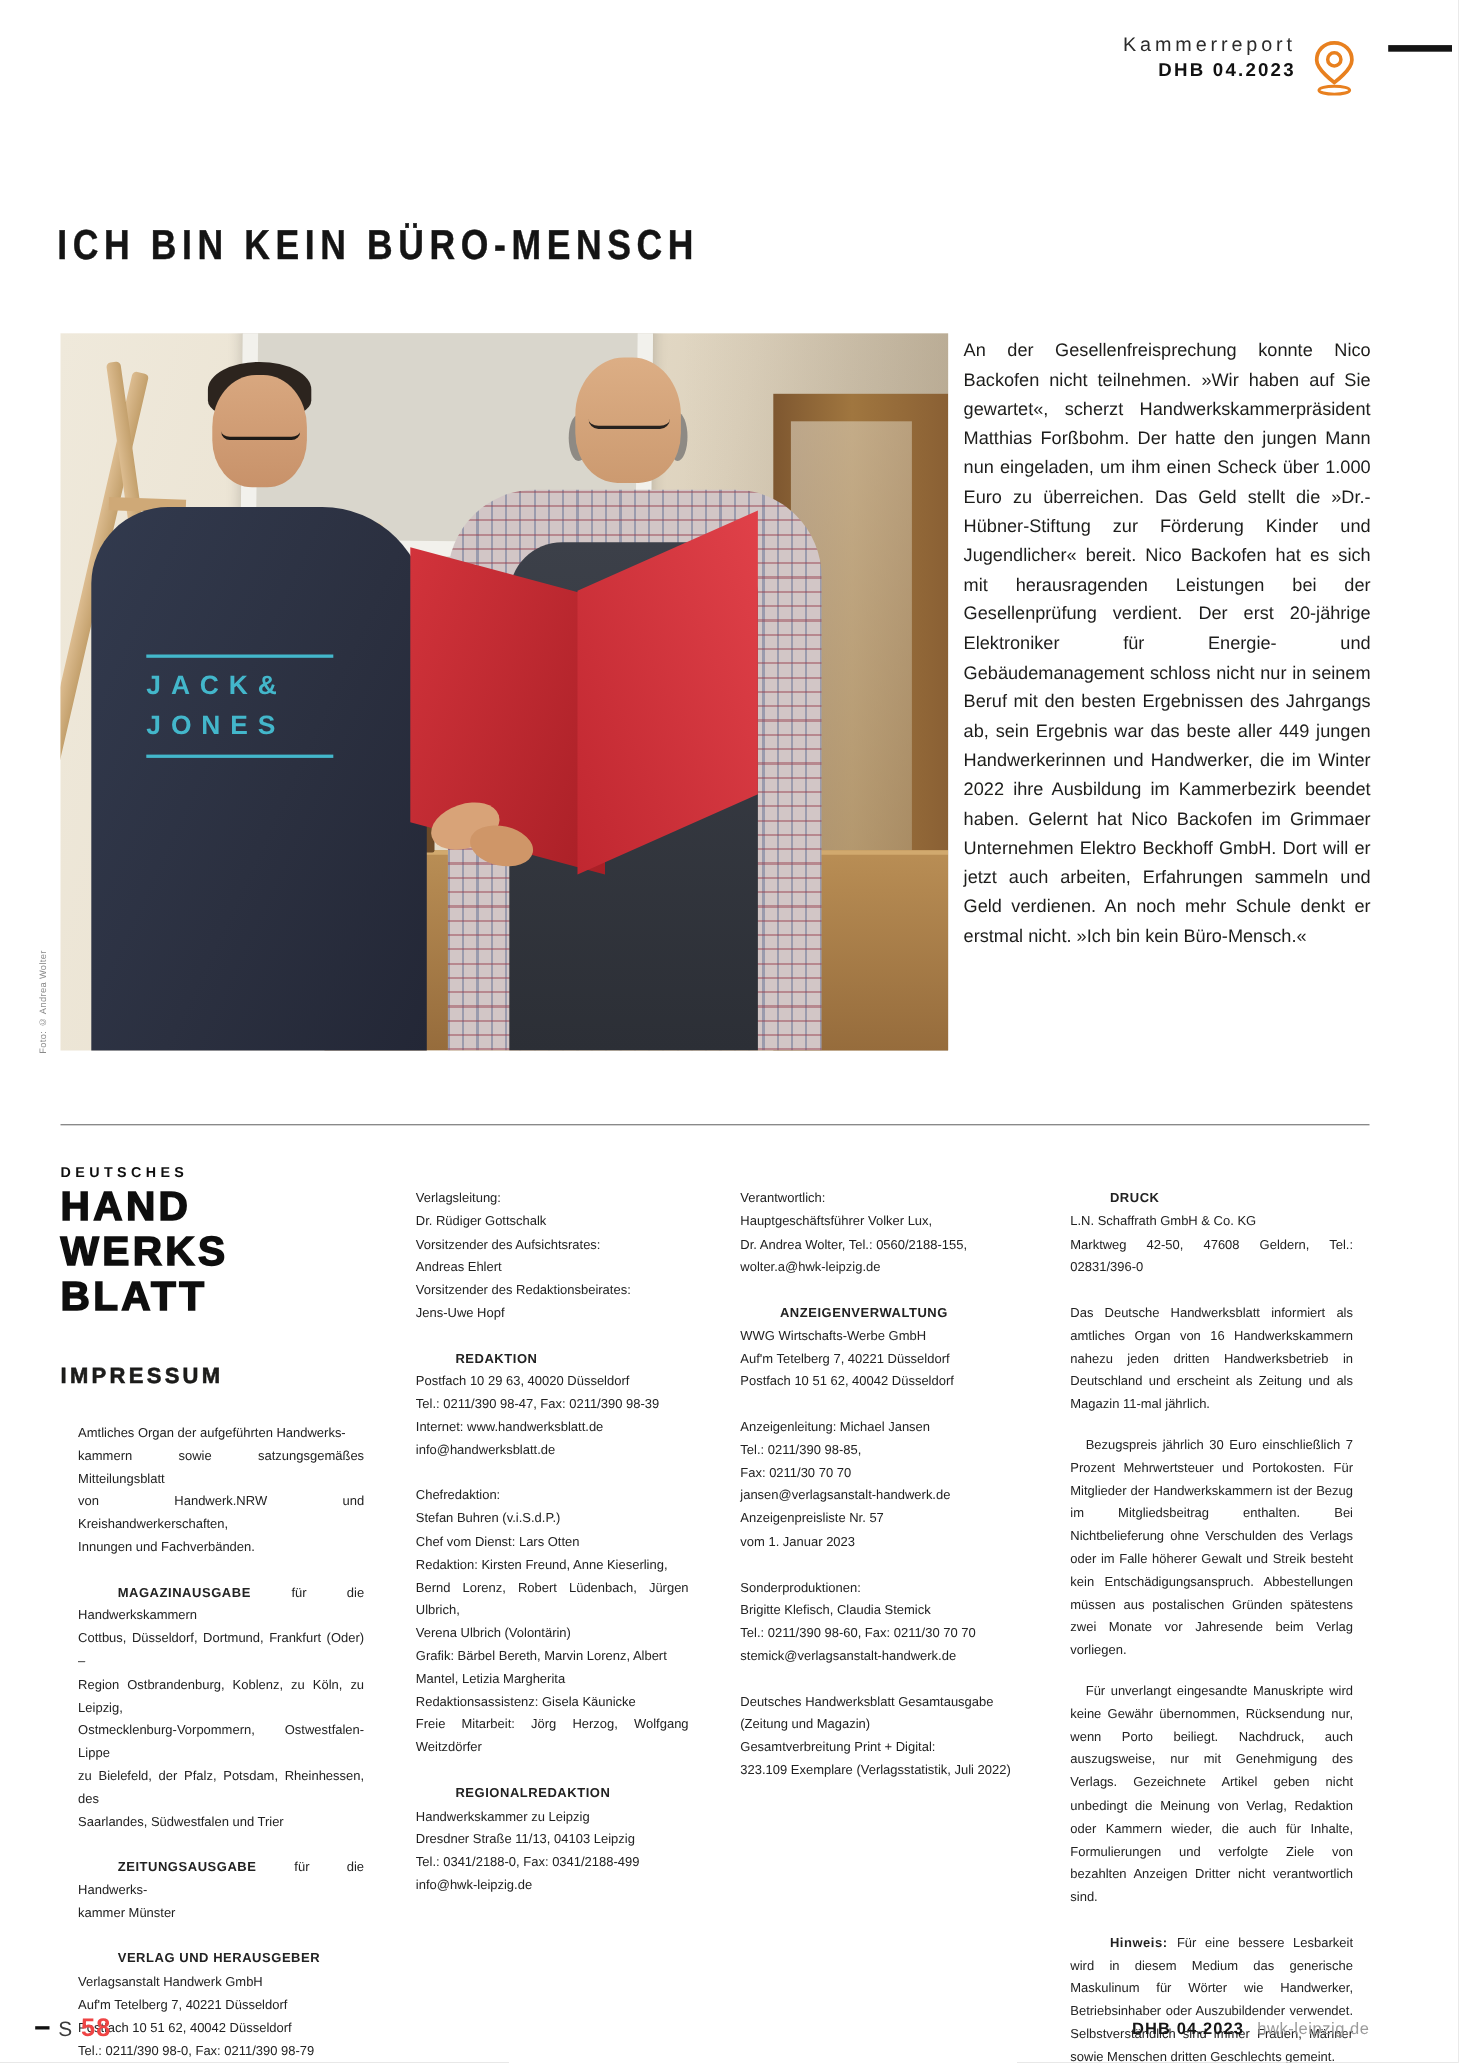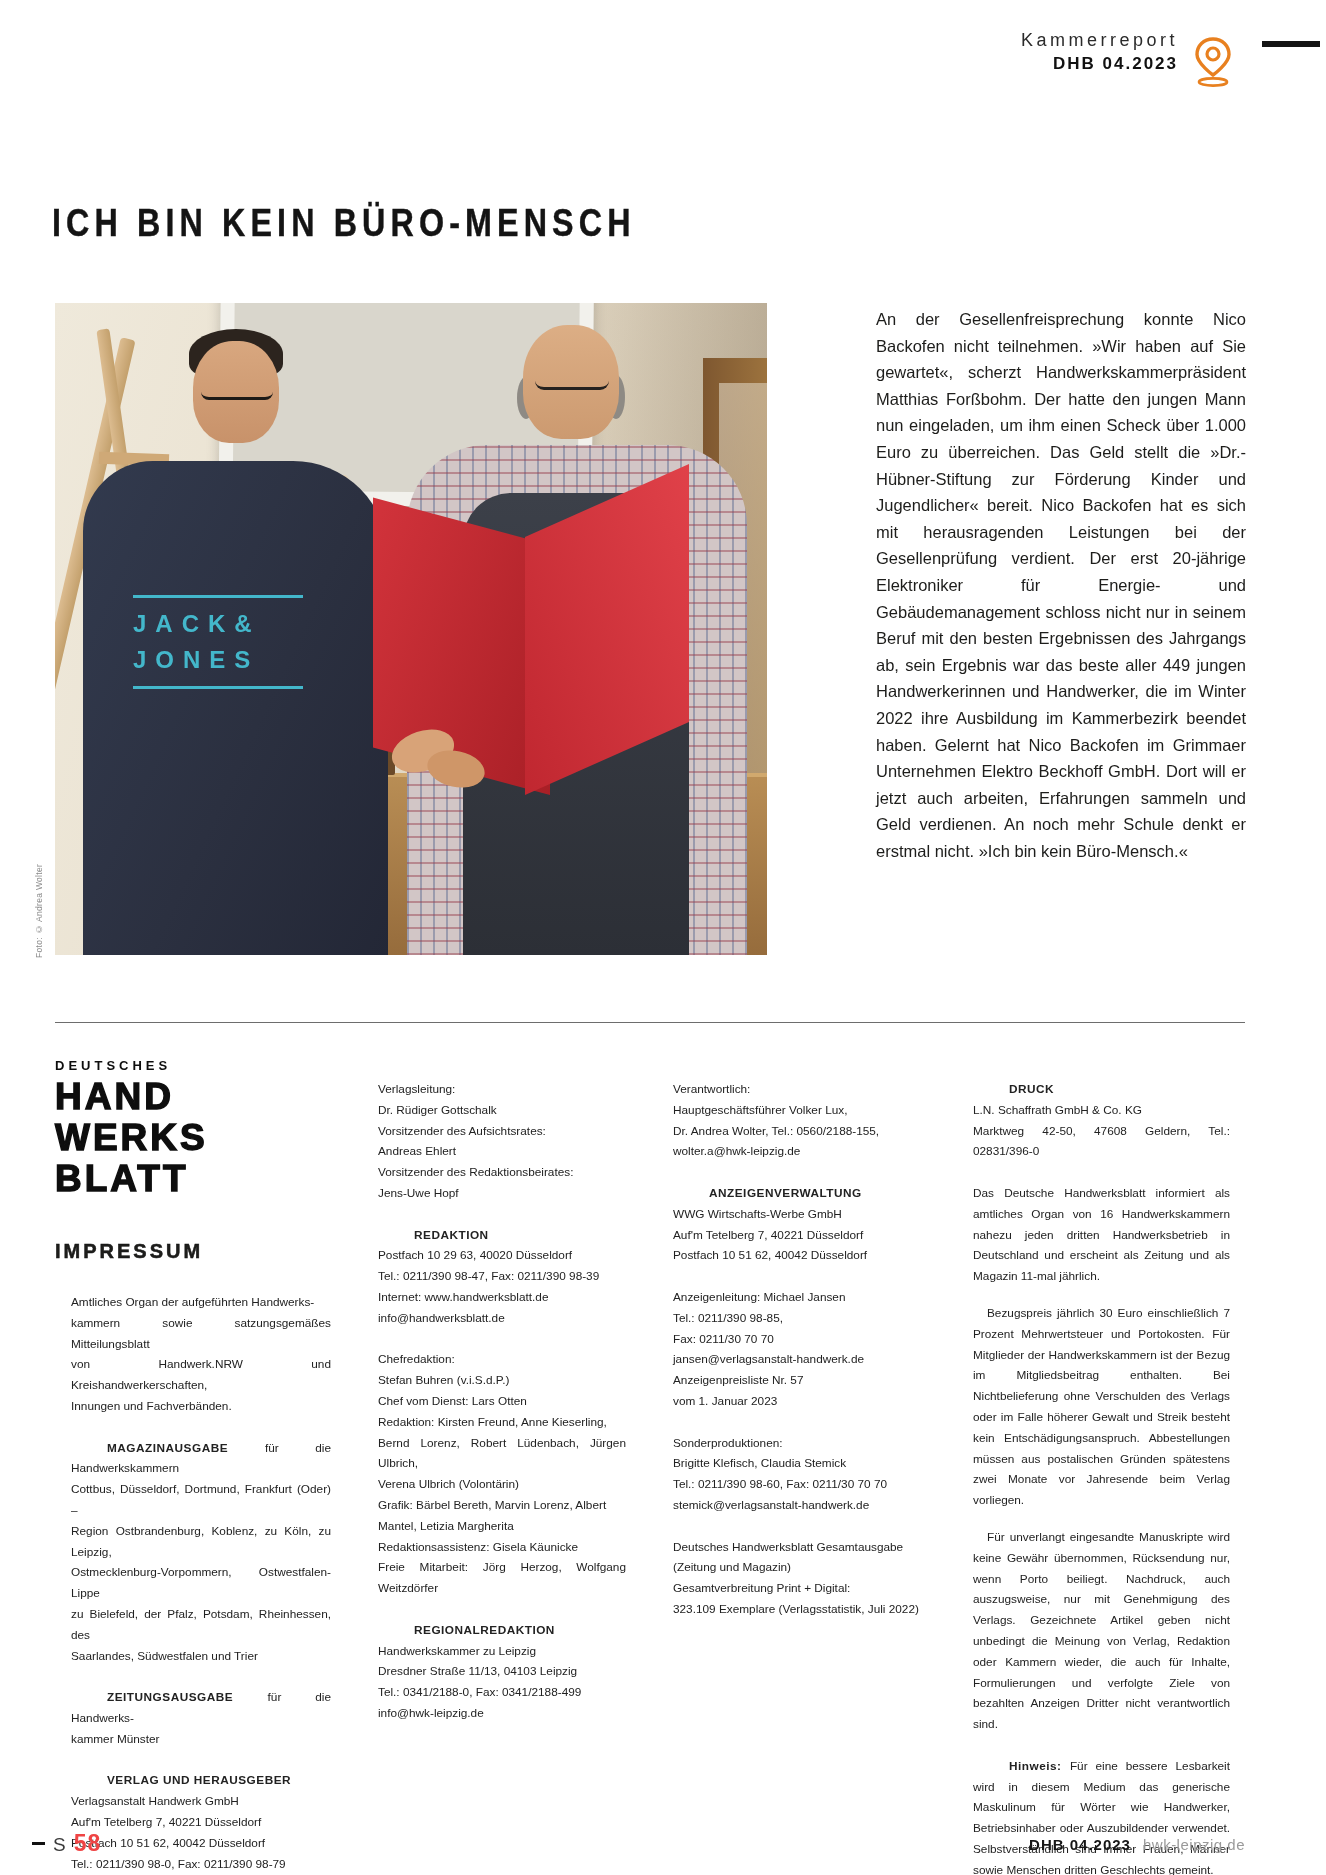"JACK&" .photo { width: 712px -> 807px }
